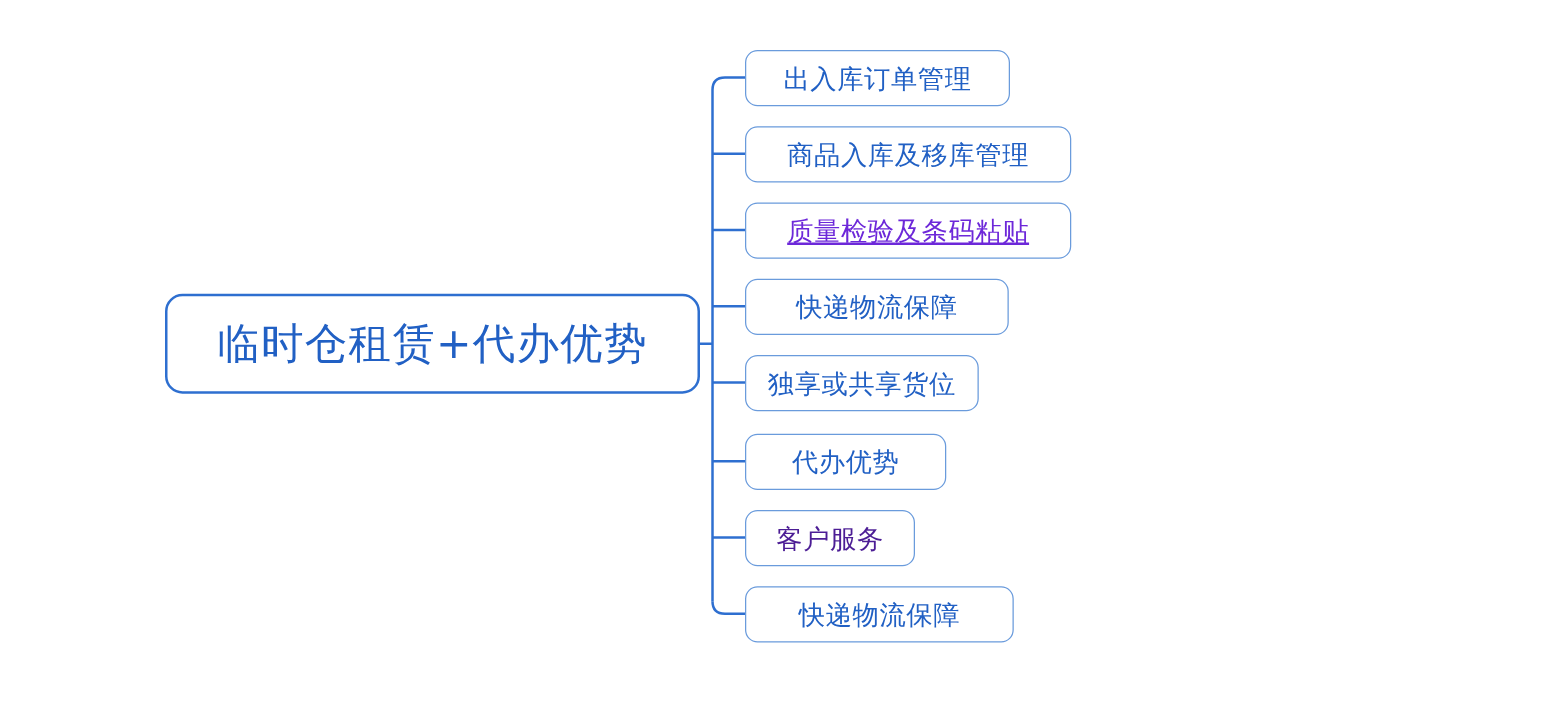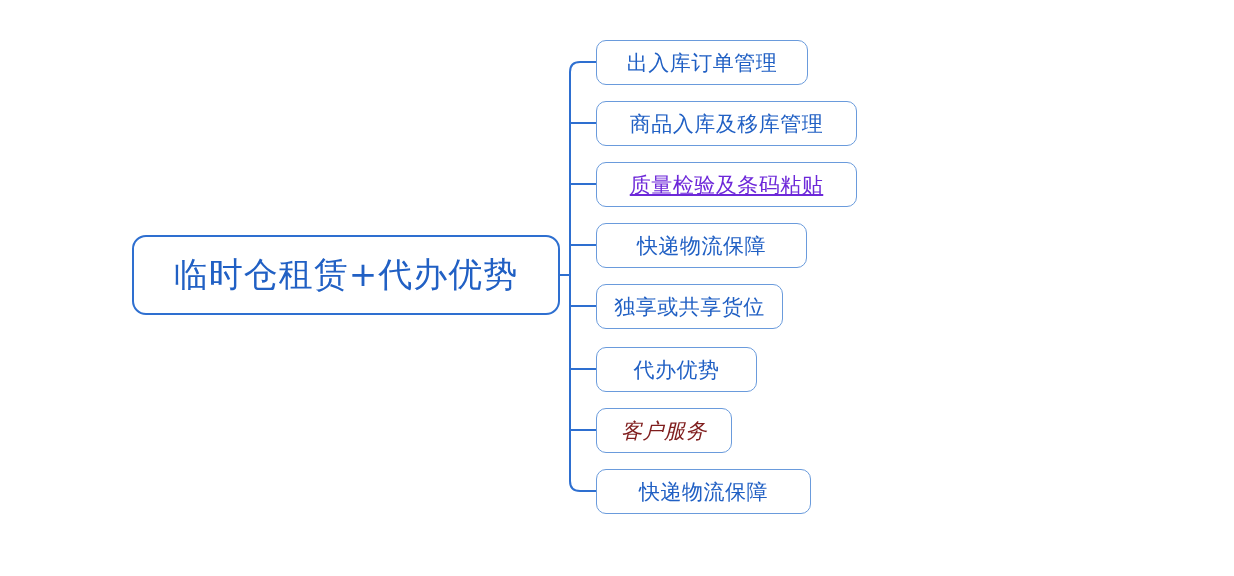"客户服务" span { color: #7f1d1d -> #4c1d95; font-style: italic -> none }
